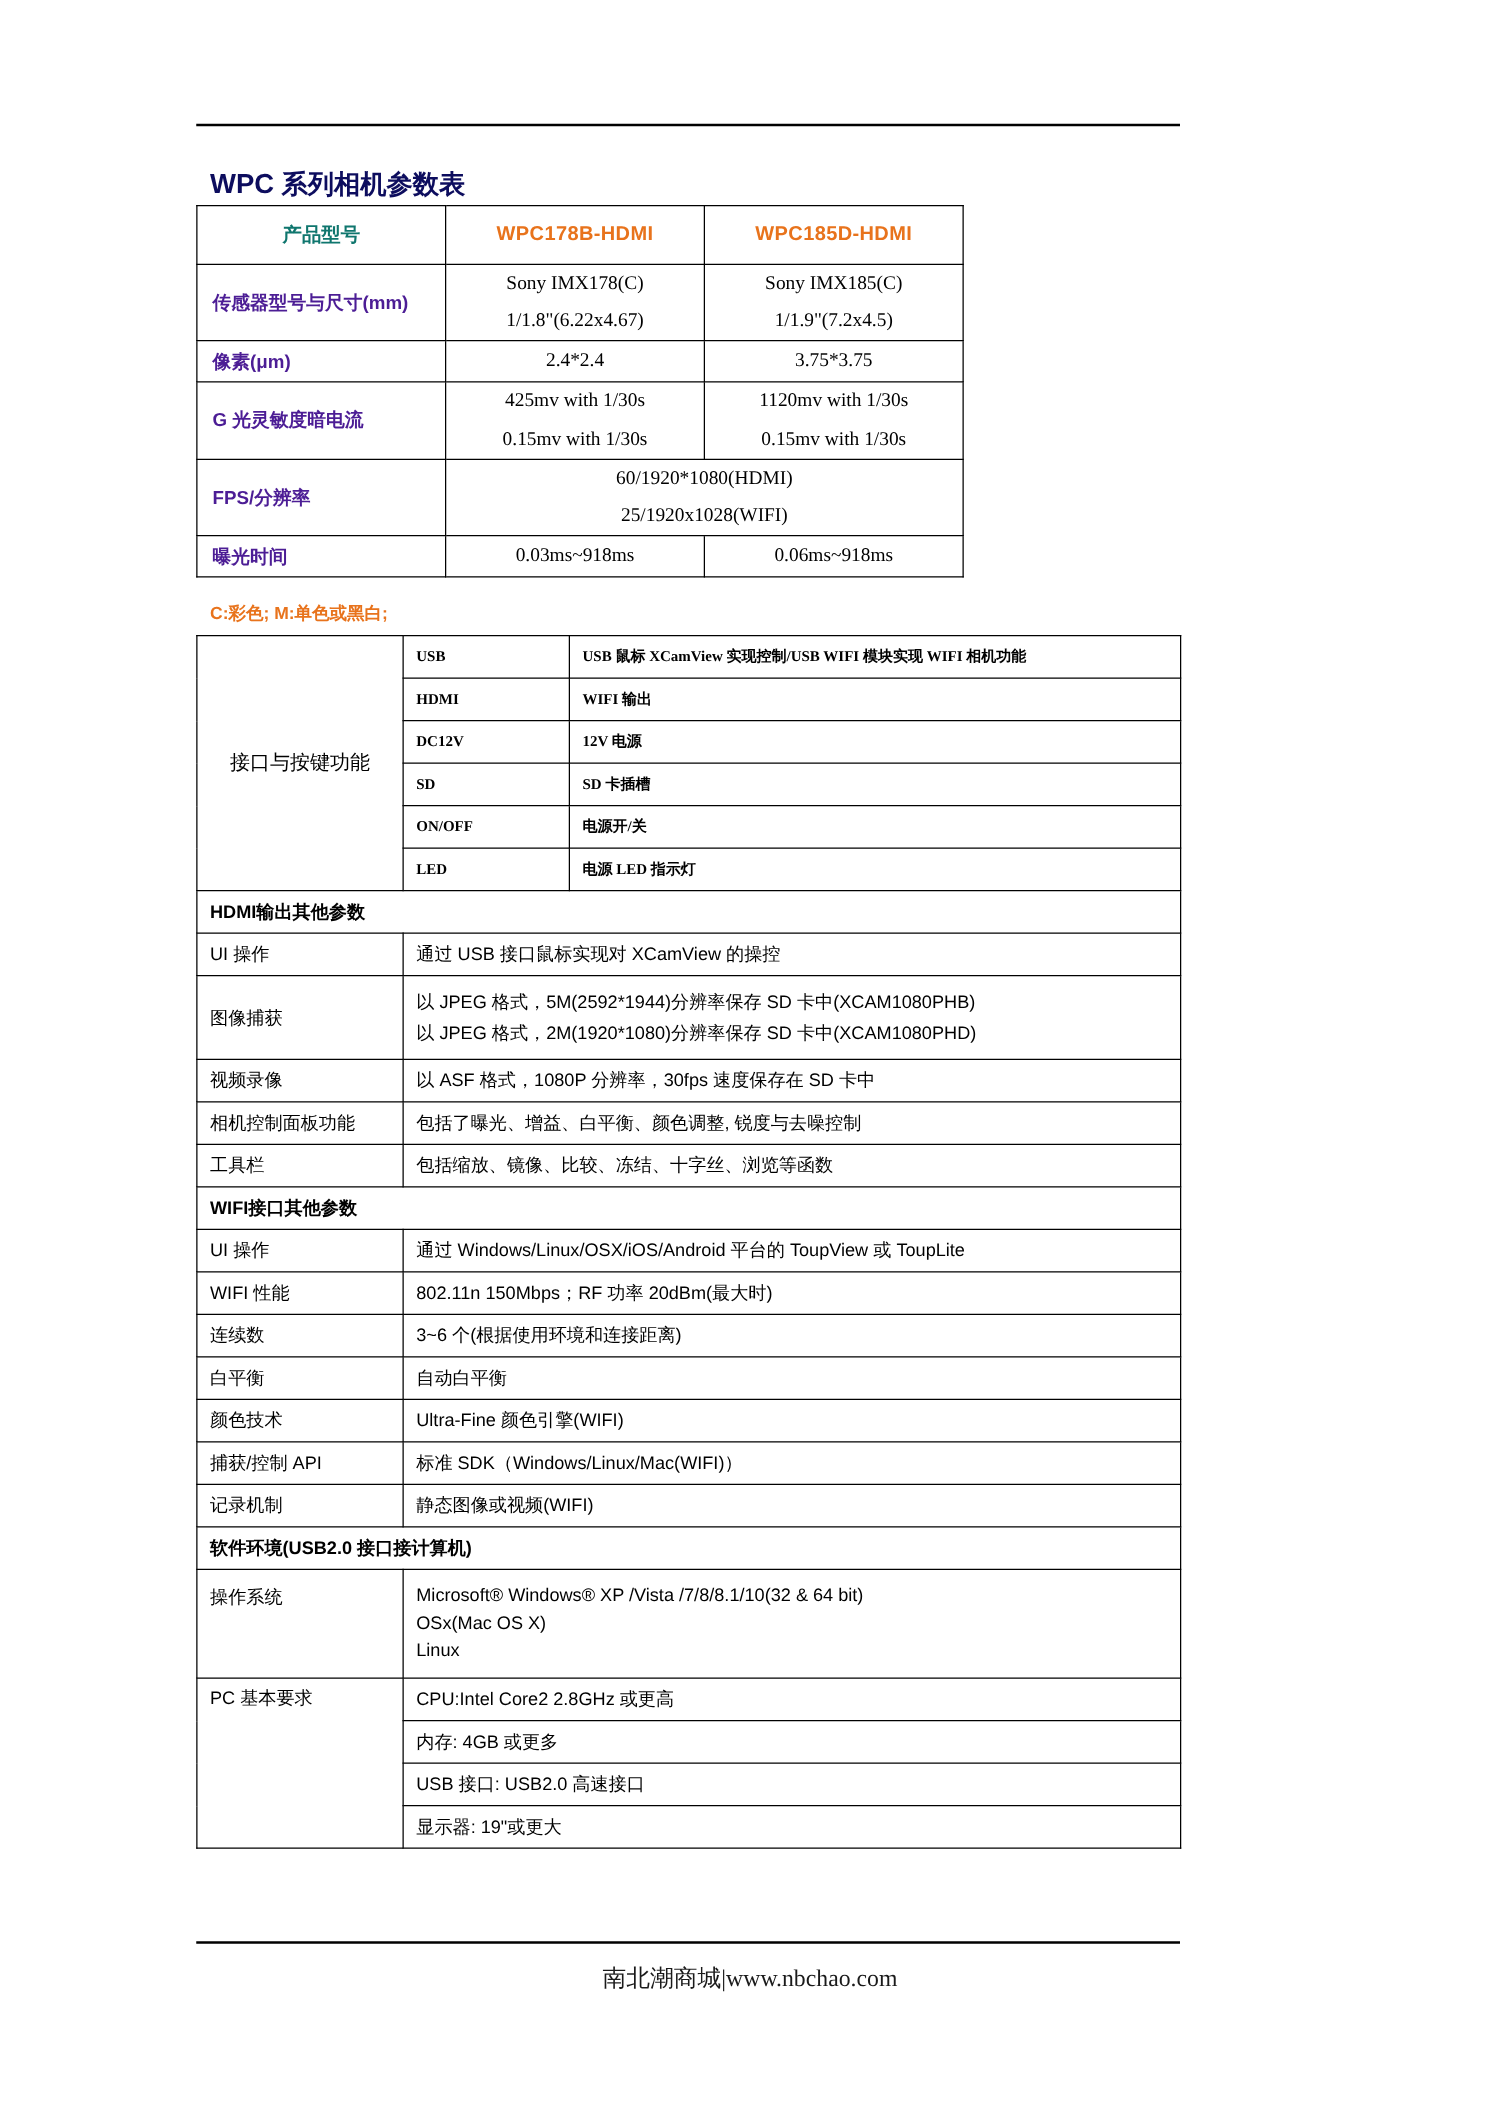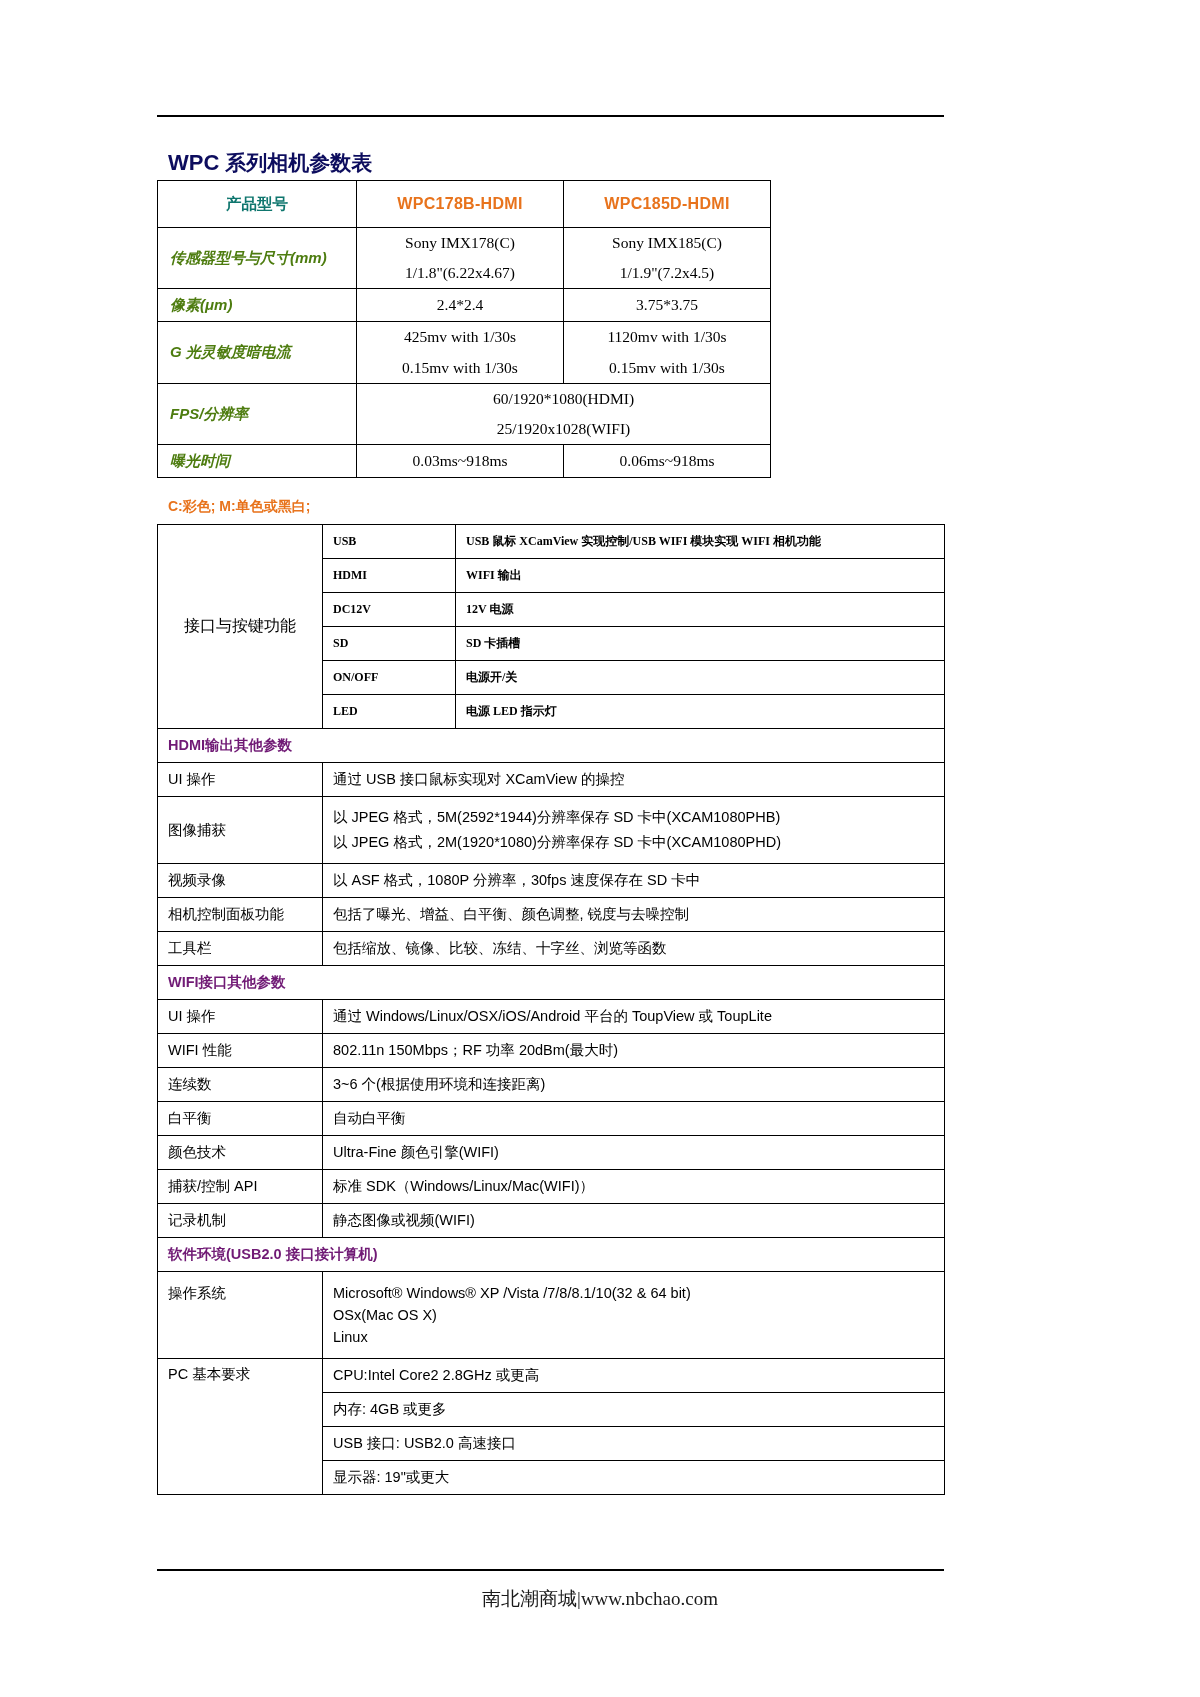"WPC 系列相机参数表" .page { top: 16px -> 0 }
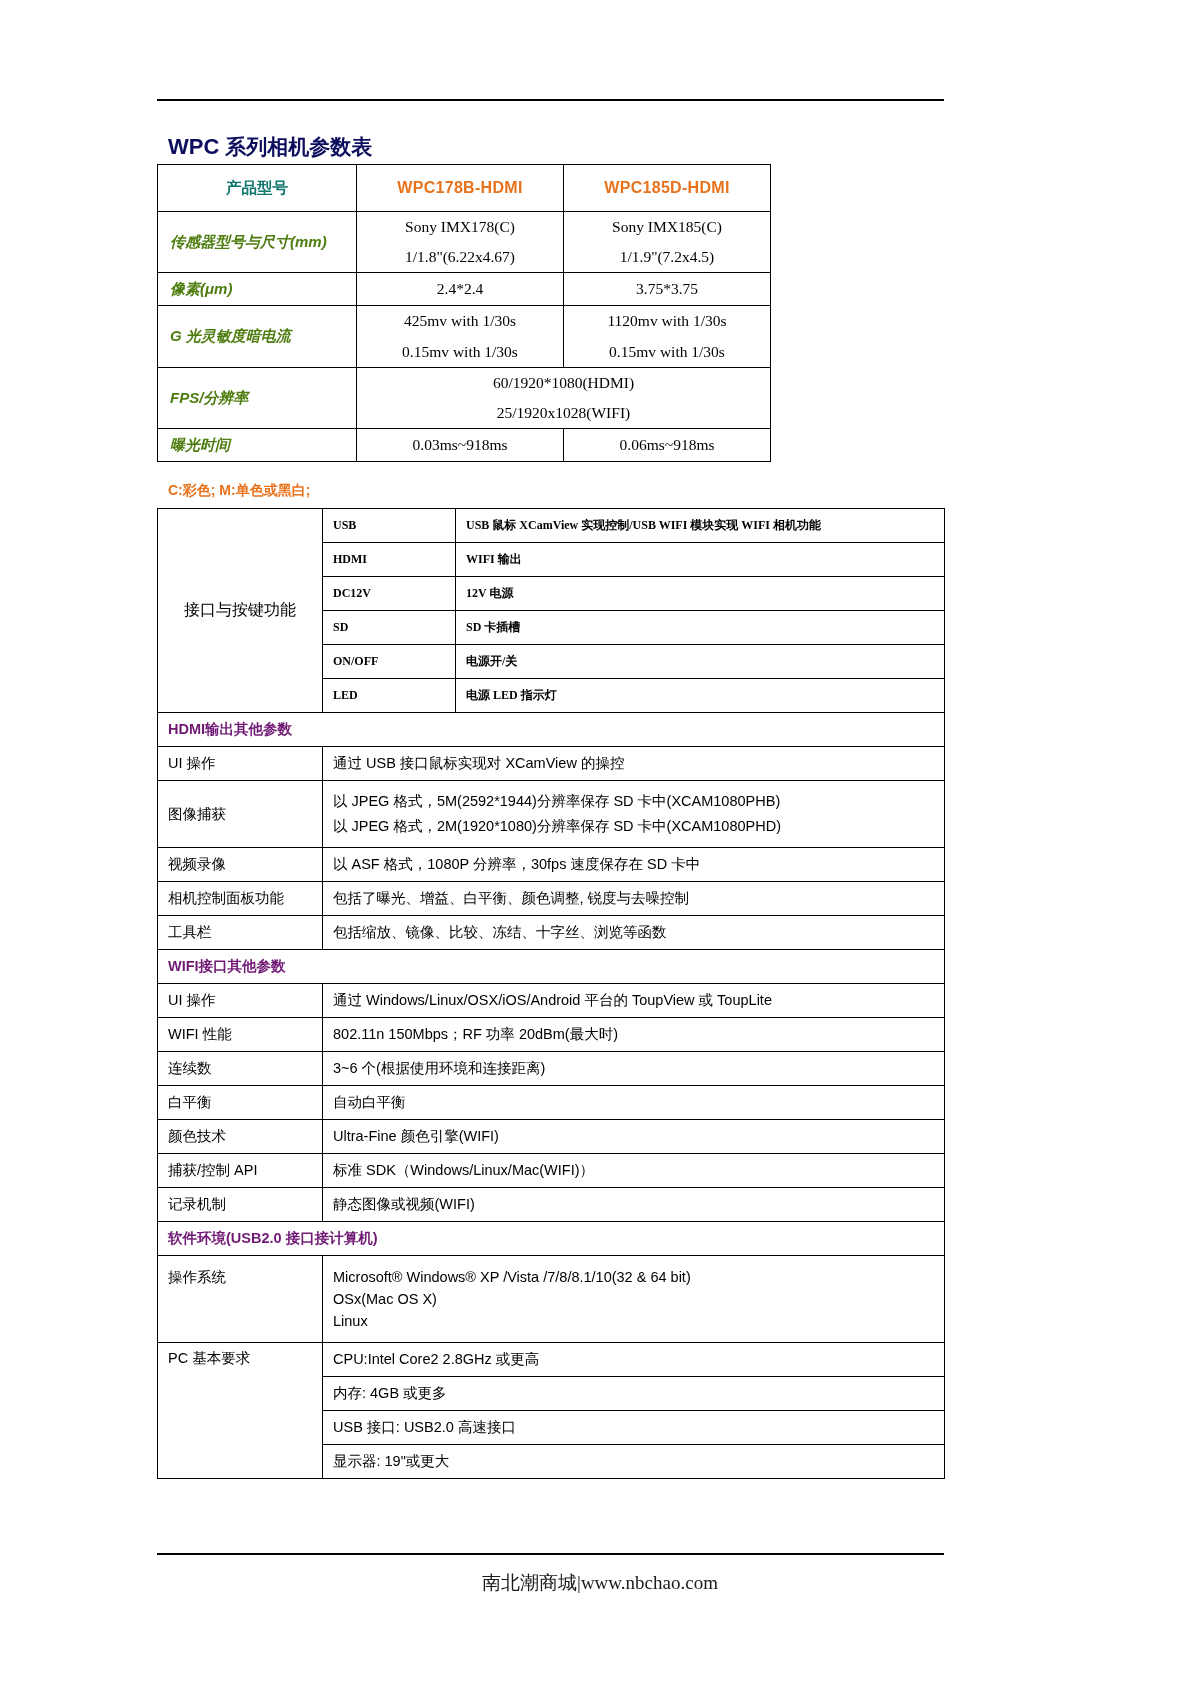"传感器型号与尺寸(mm)" .tbl1 .rowhead { color: #4d7c0f -> #4c1d95; font-style: italic -> none }
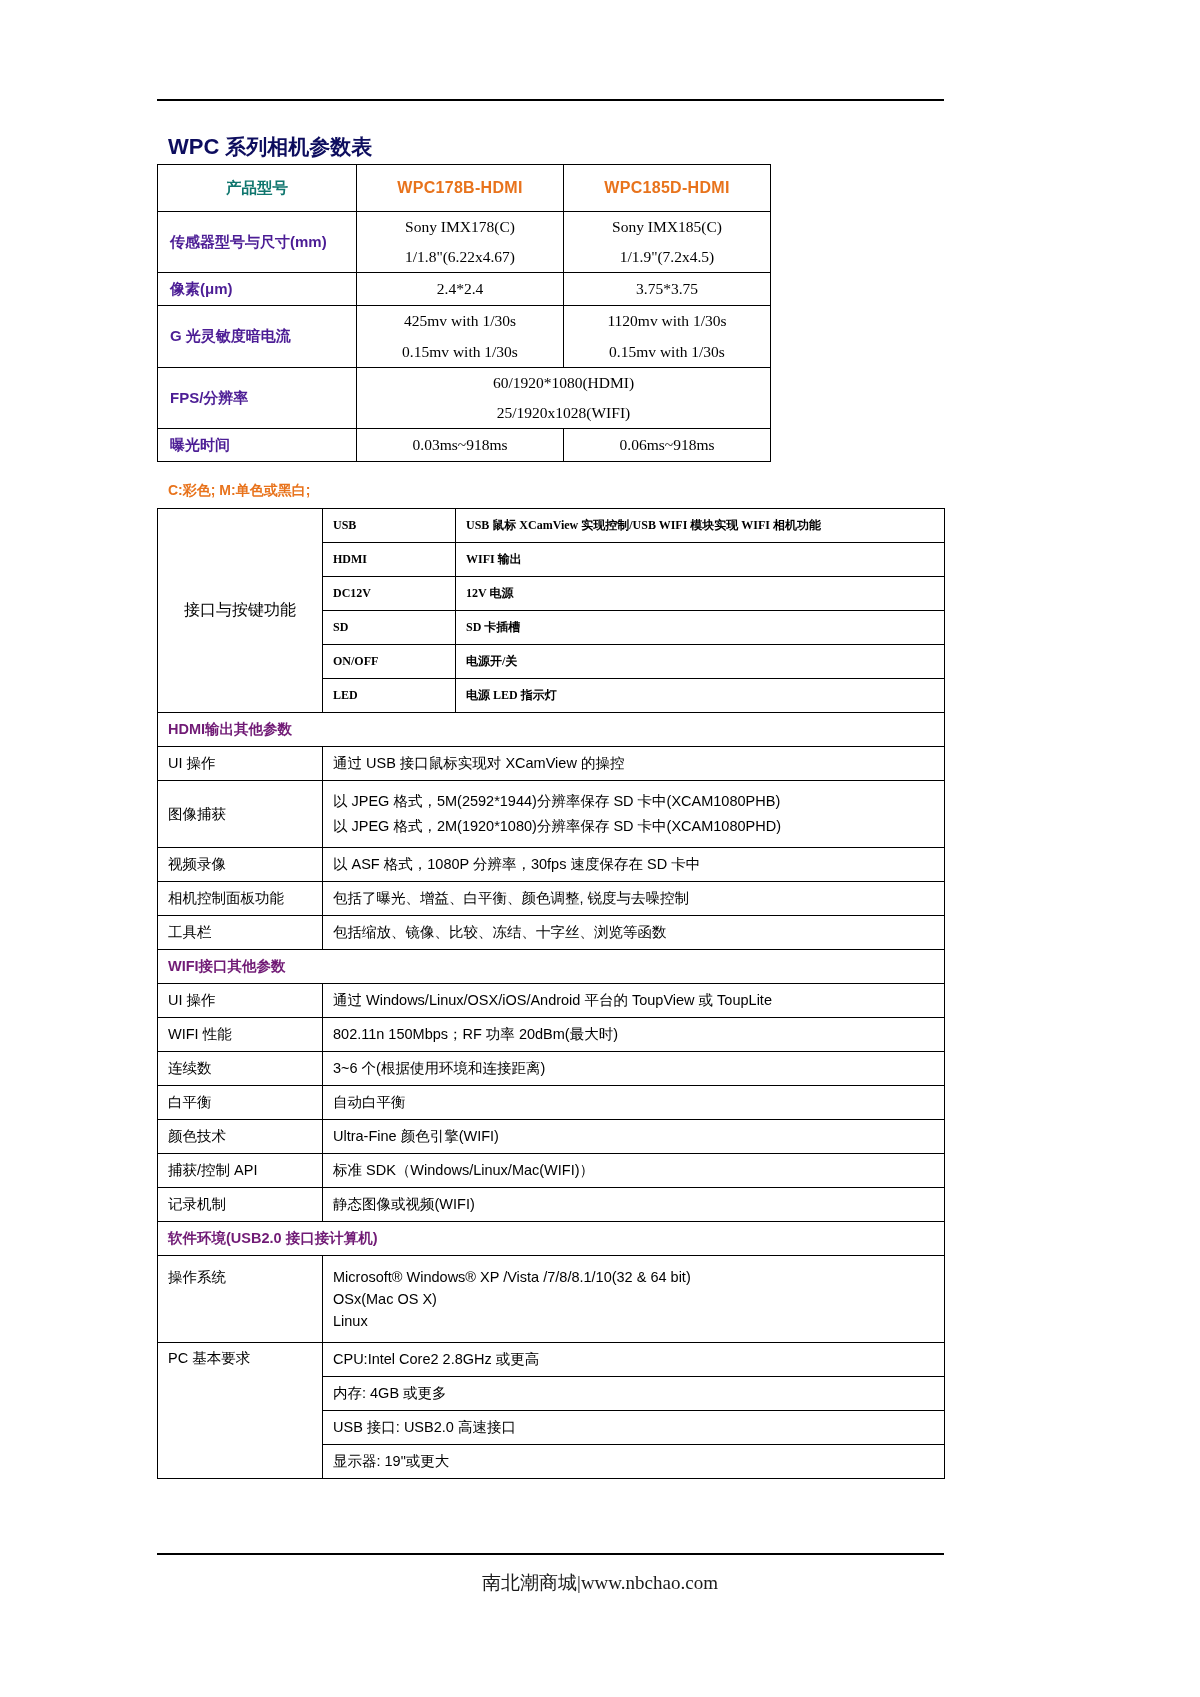"HDMI输出其他参数" .tbl2 .section-hd { color: #701a75 -> #000000 }
